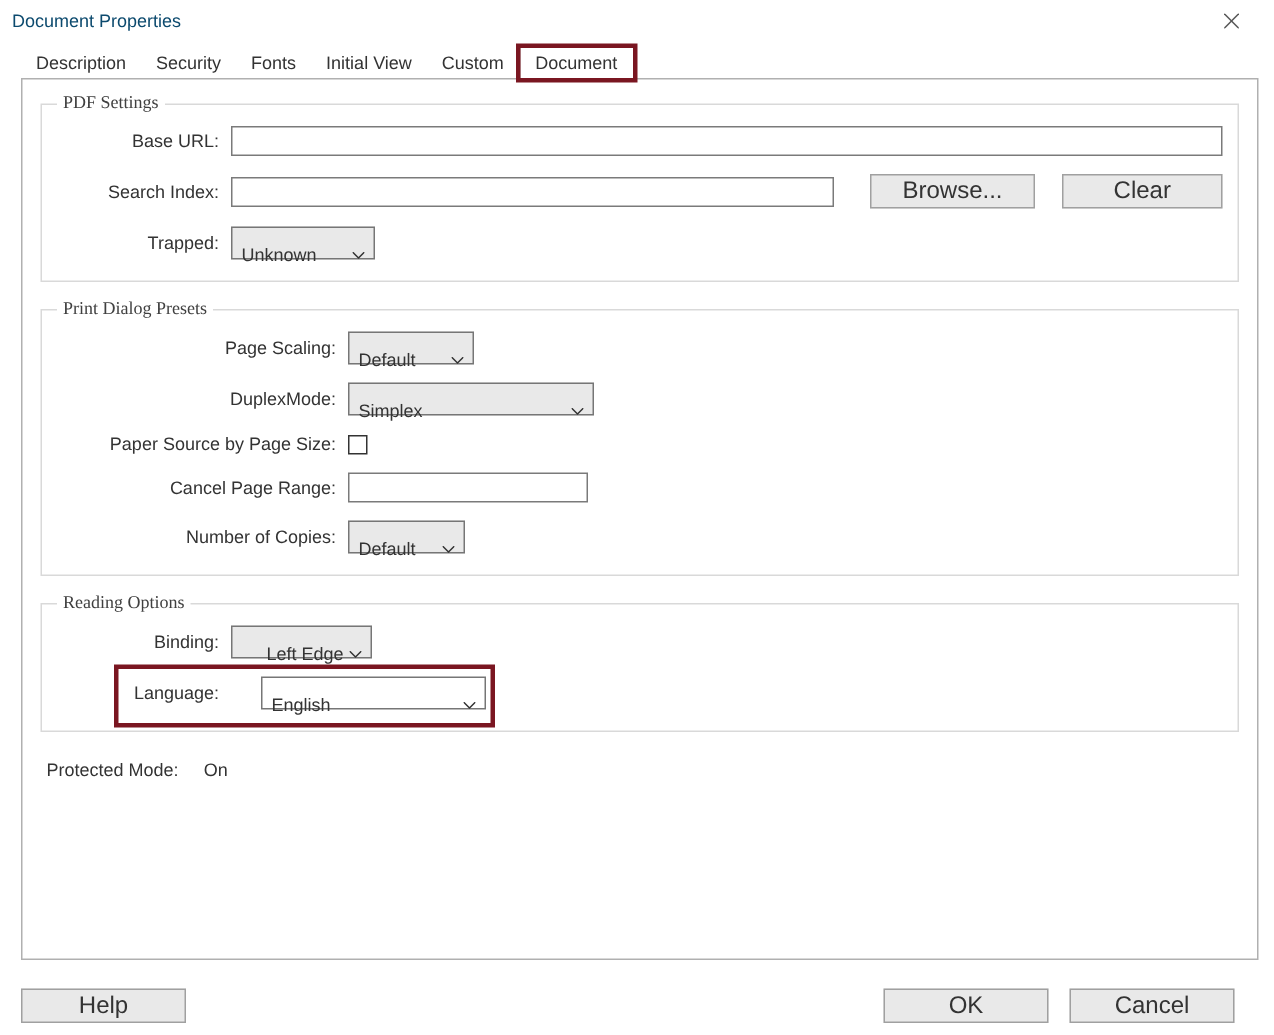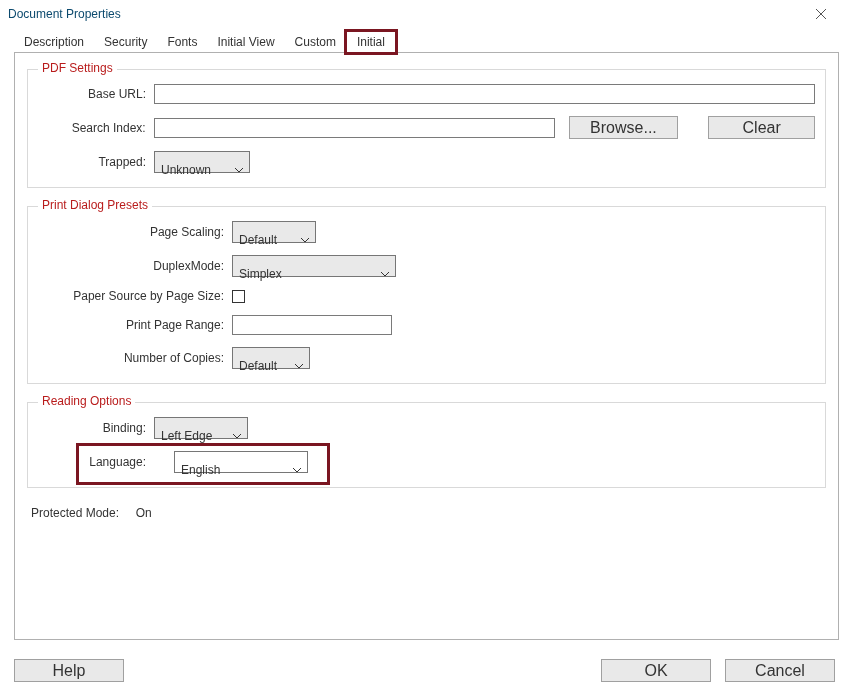"Initial" div.tab { text: Initial -> Document }
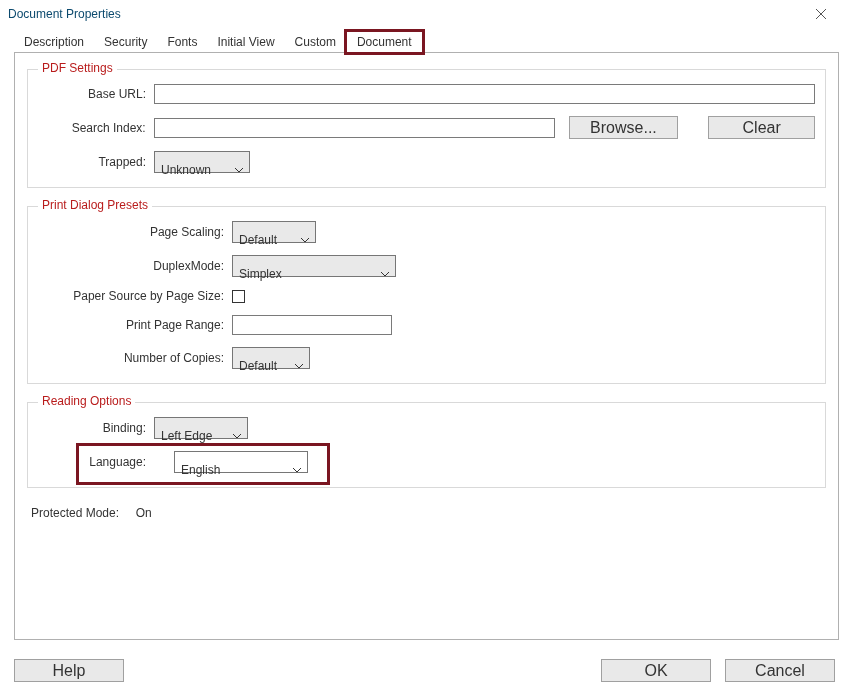"PDF Settings" .group-legend { color: #b91c1c -> #404040; font-family: none -> Liberation Serif, serif }
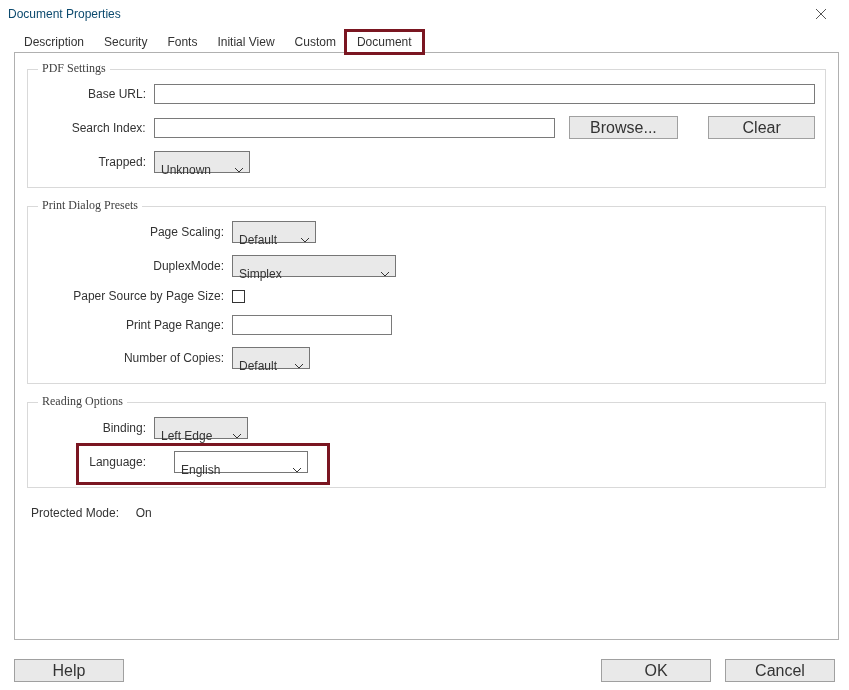"Clear" div.btn { margin-left: 30px -> 18px }
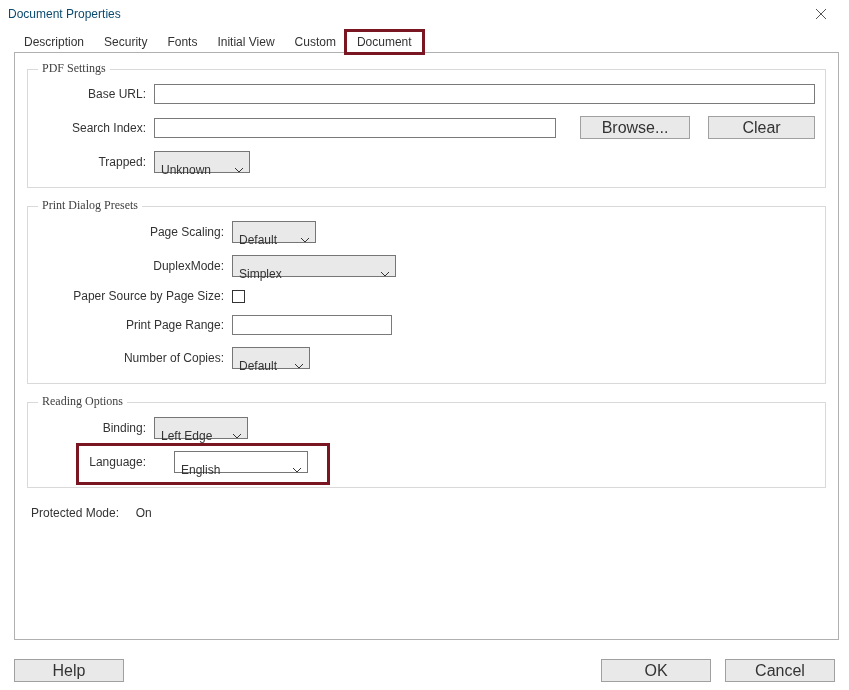"Print Page Range:" span.form-label { text: Print -> Cancel }
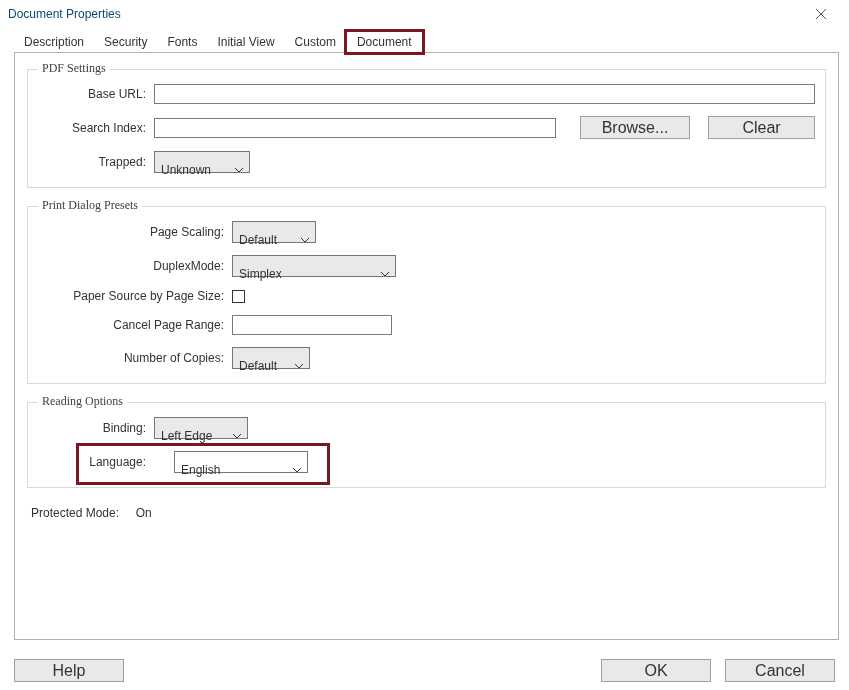"Left Edge" div.combo { text-align: none -> right }
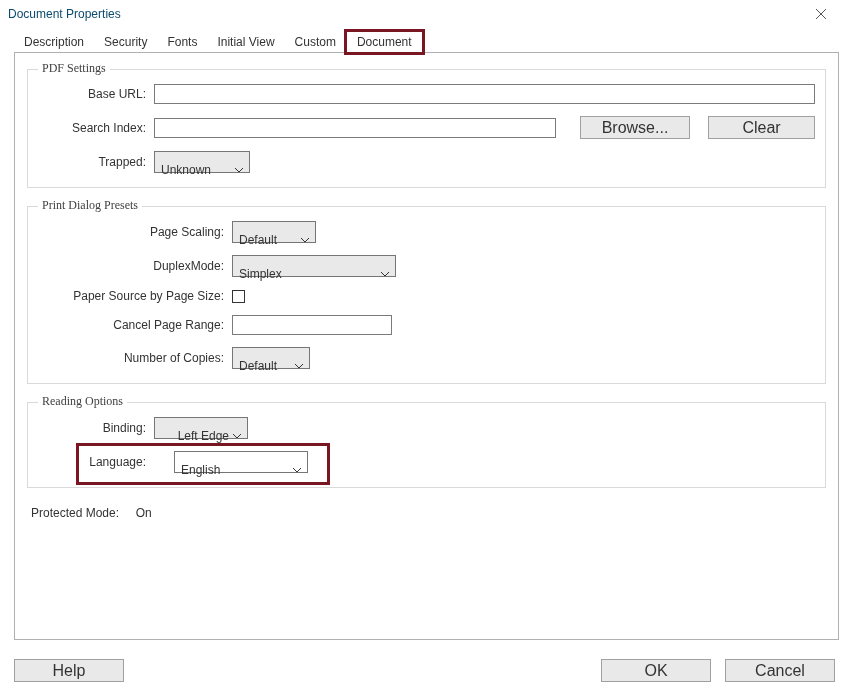"English" div.combo { width: 134px -> 150px }
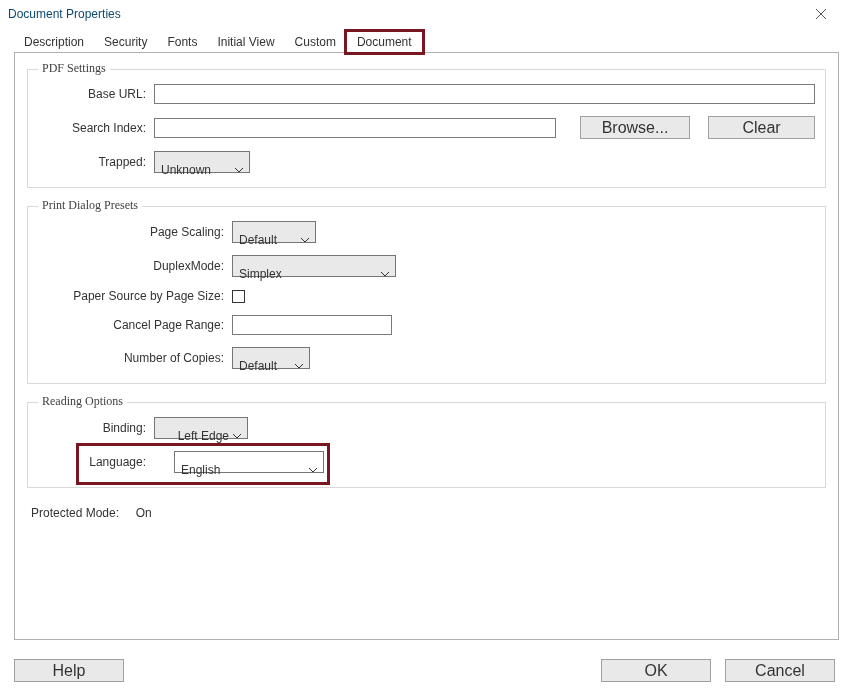"Help" .footer { right: 0 -> 12px }
